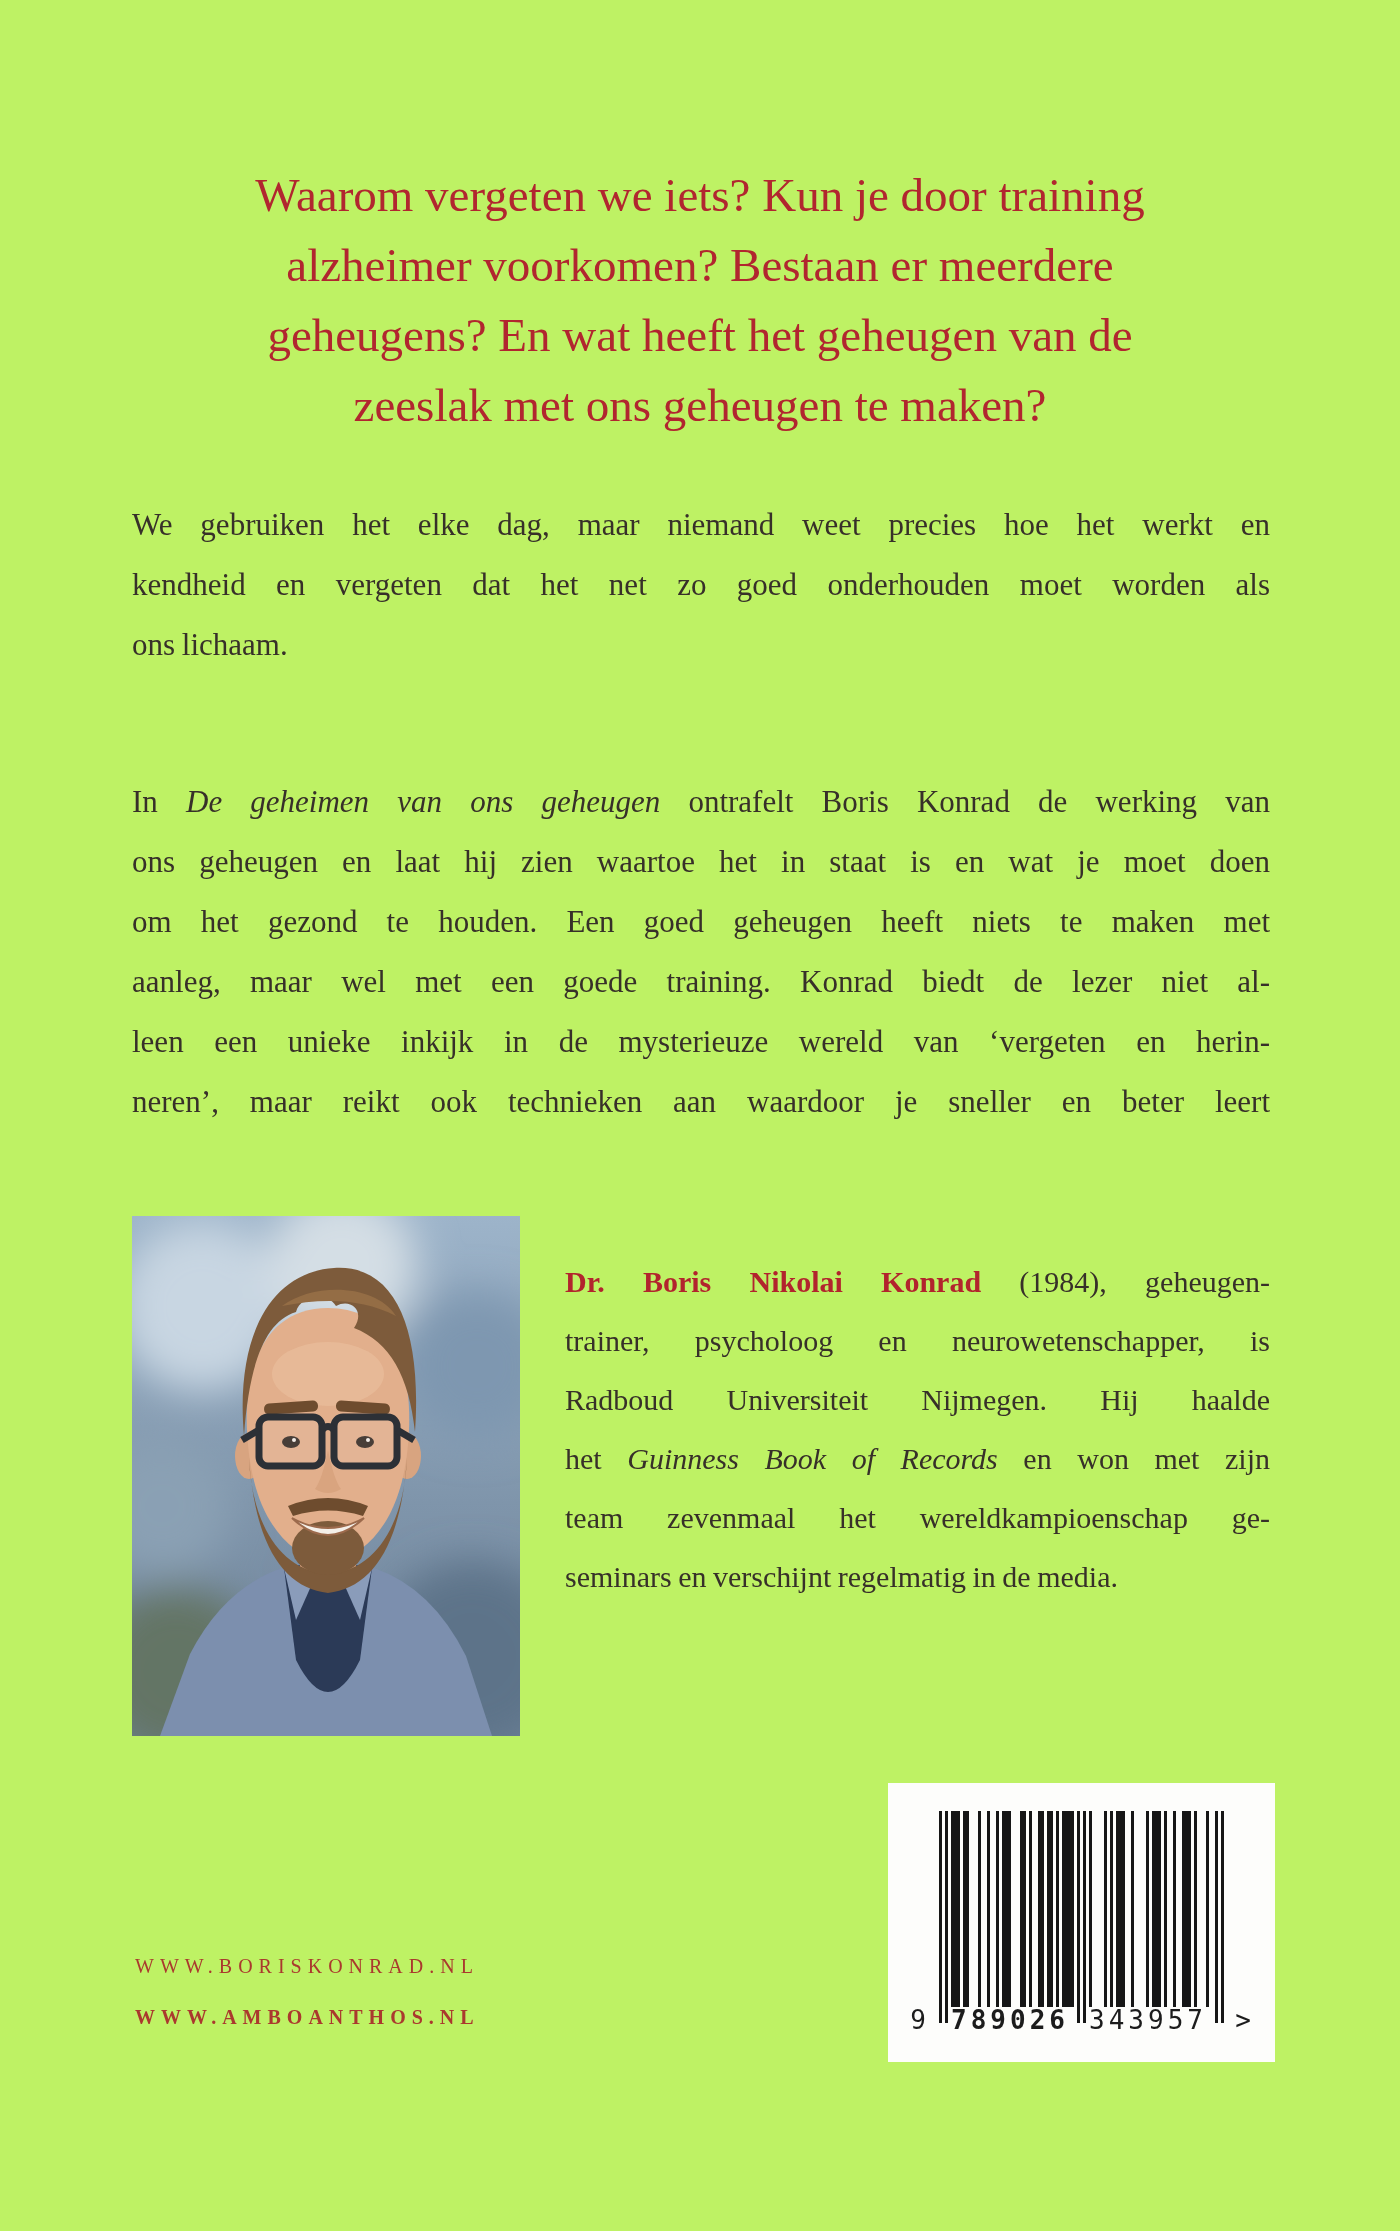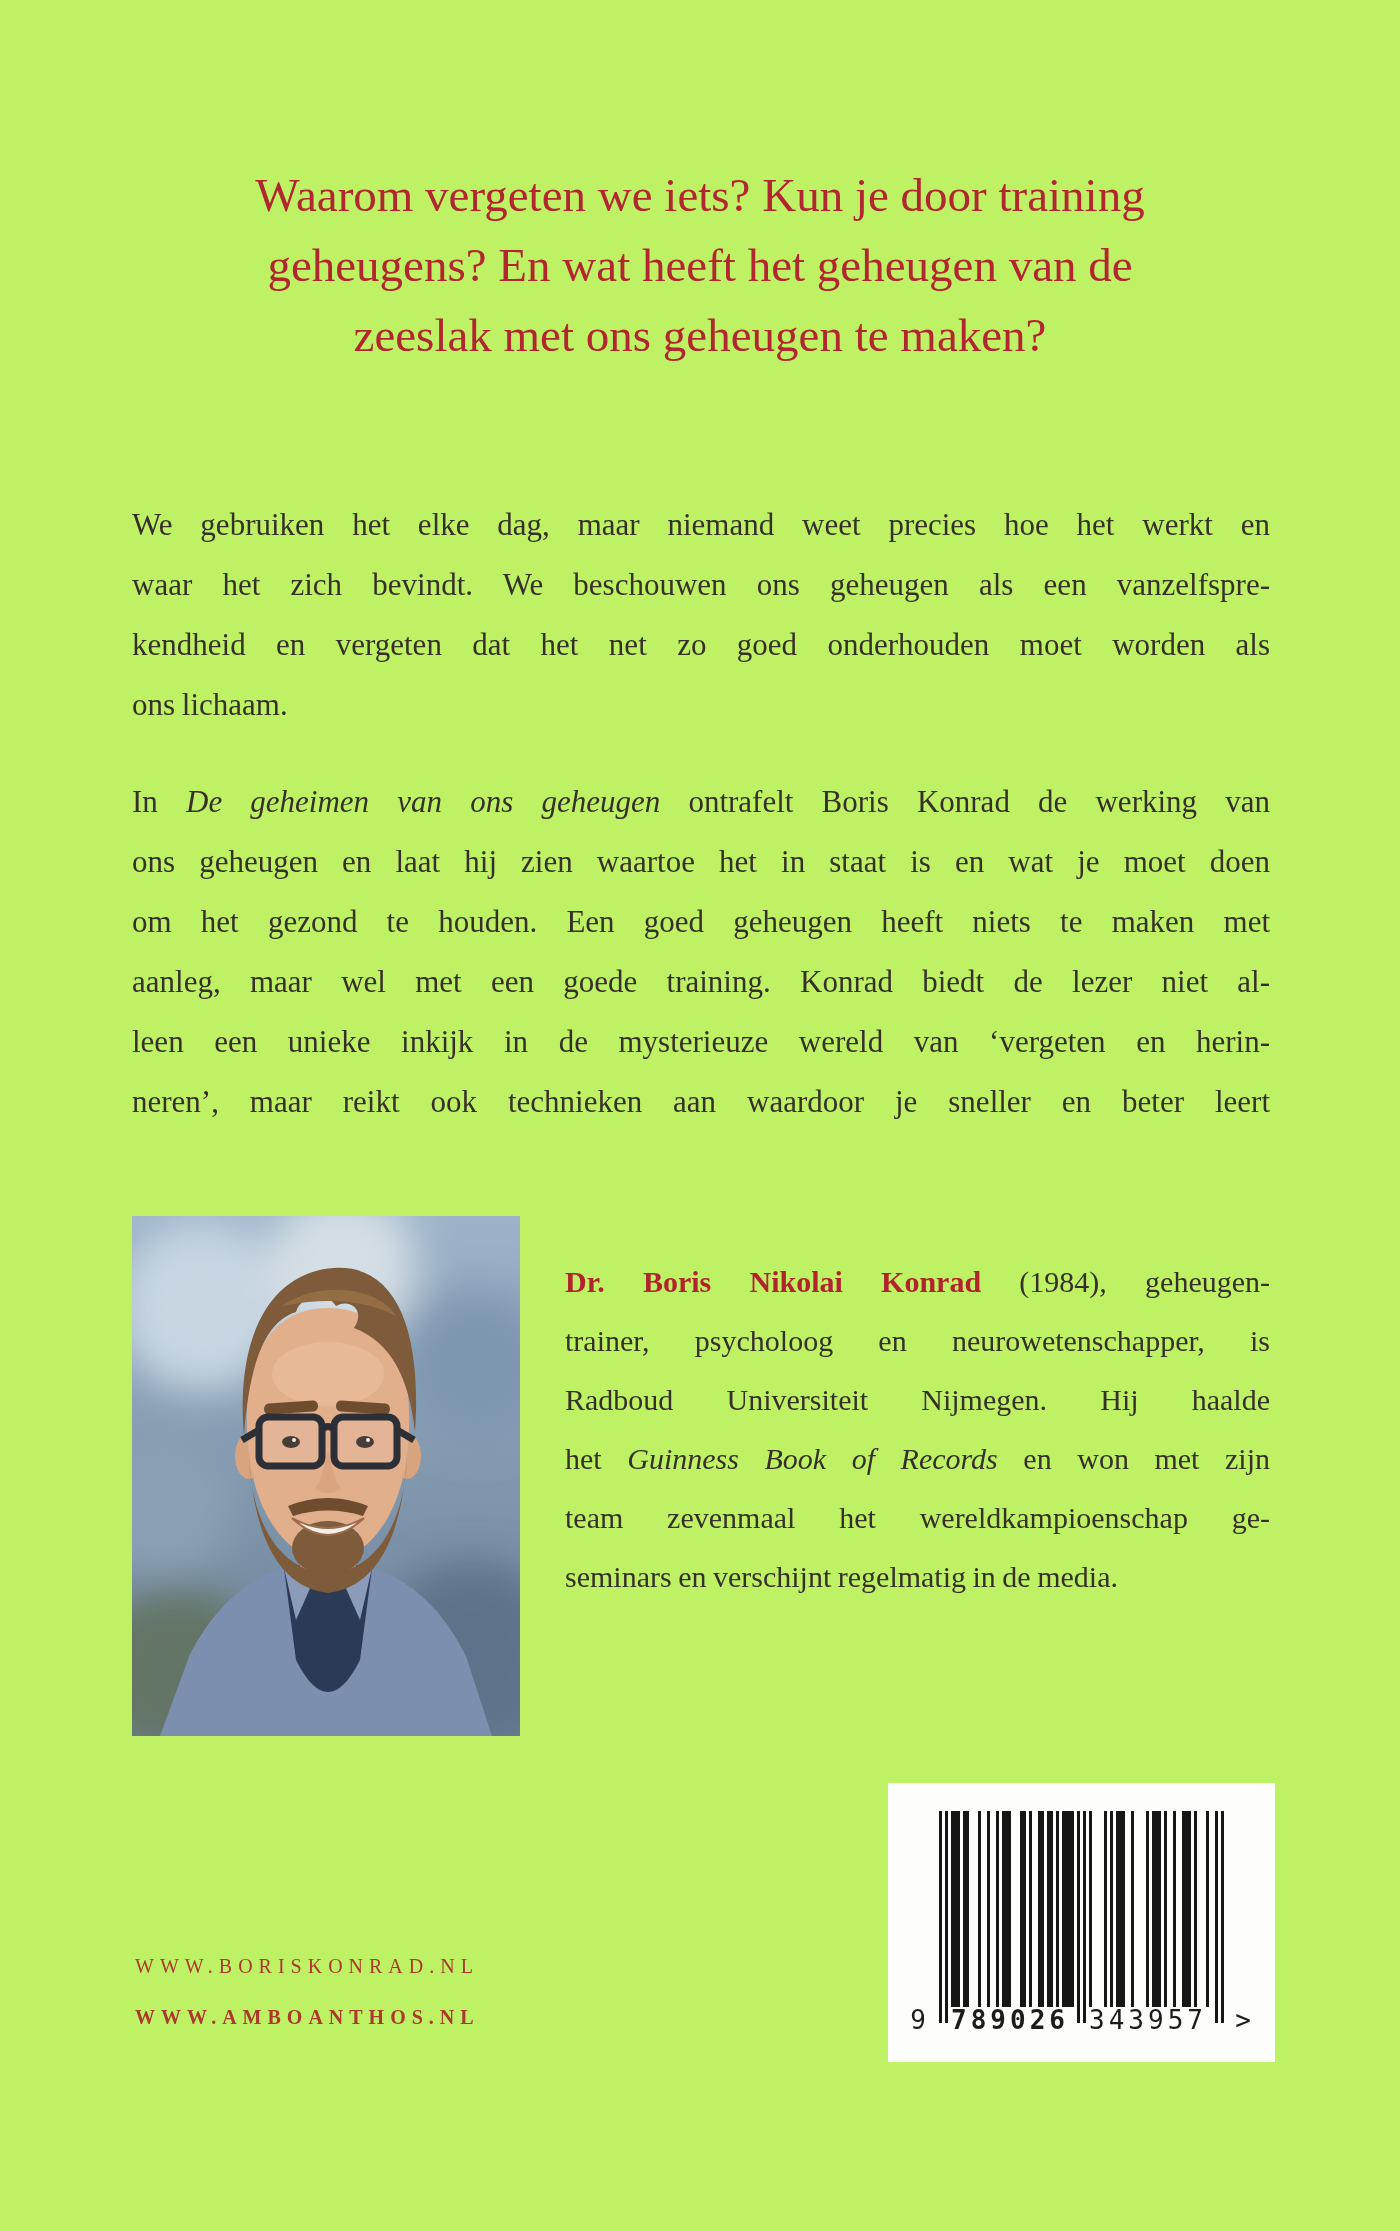"alzheimer voorkomen? Bestaan er meerdere" div.hl { html: none -> <div>alzheimer voorkomen? Bestaan er meerdere</div> }
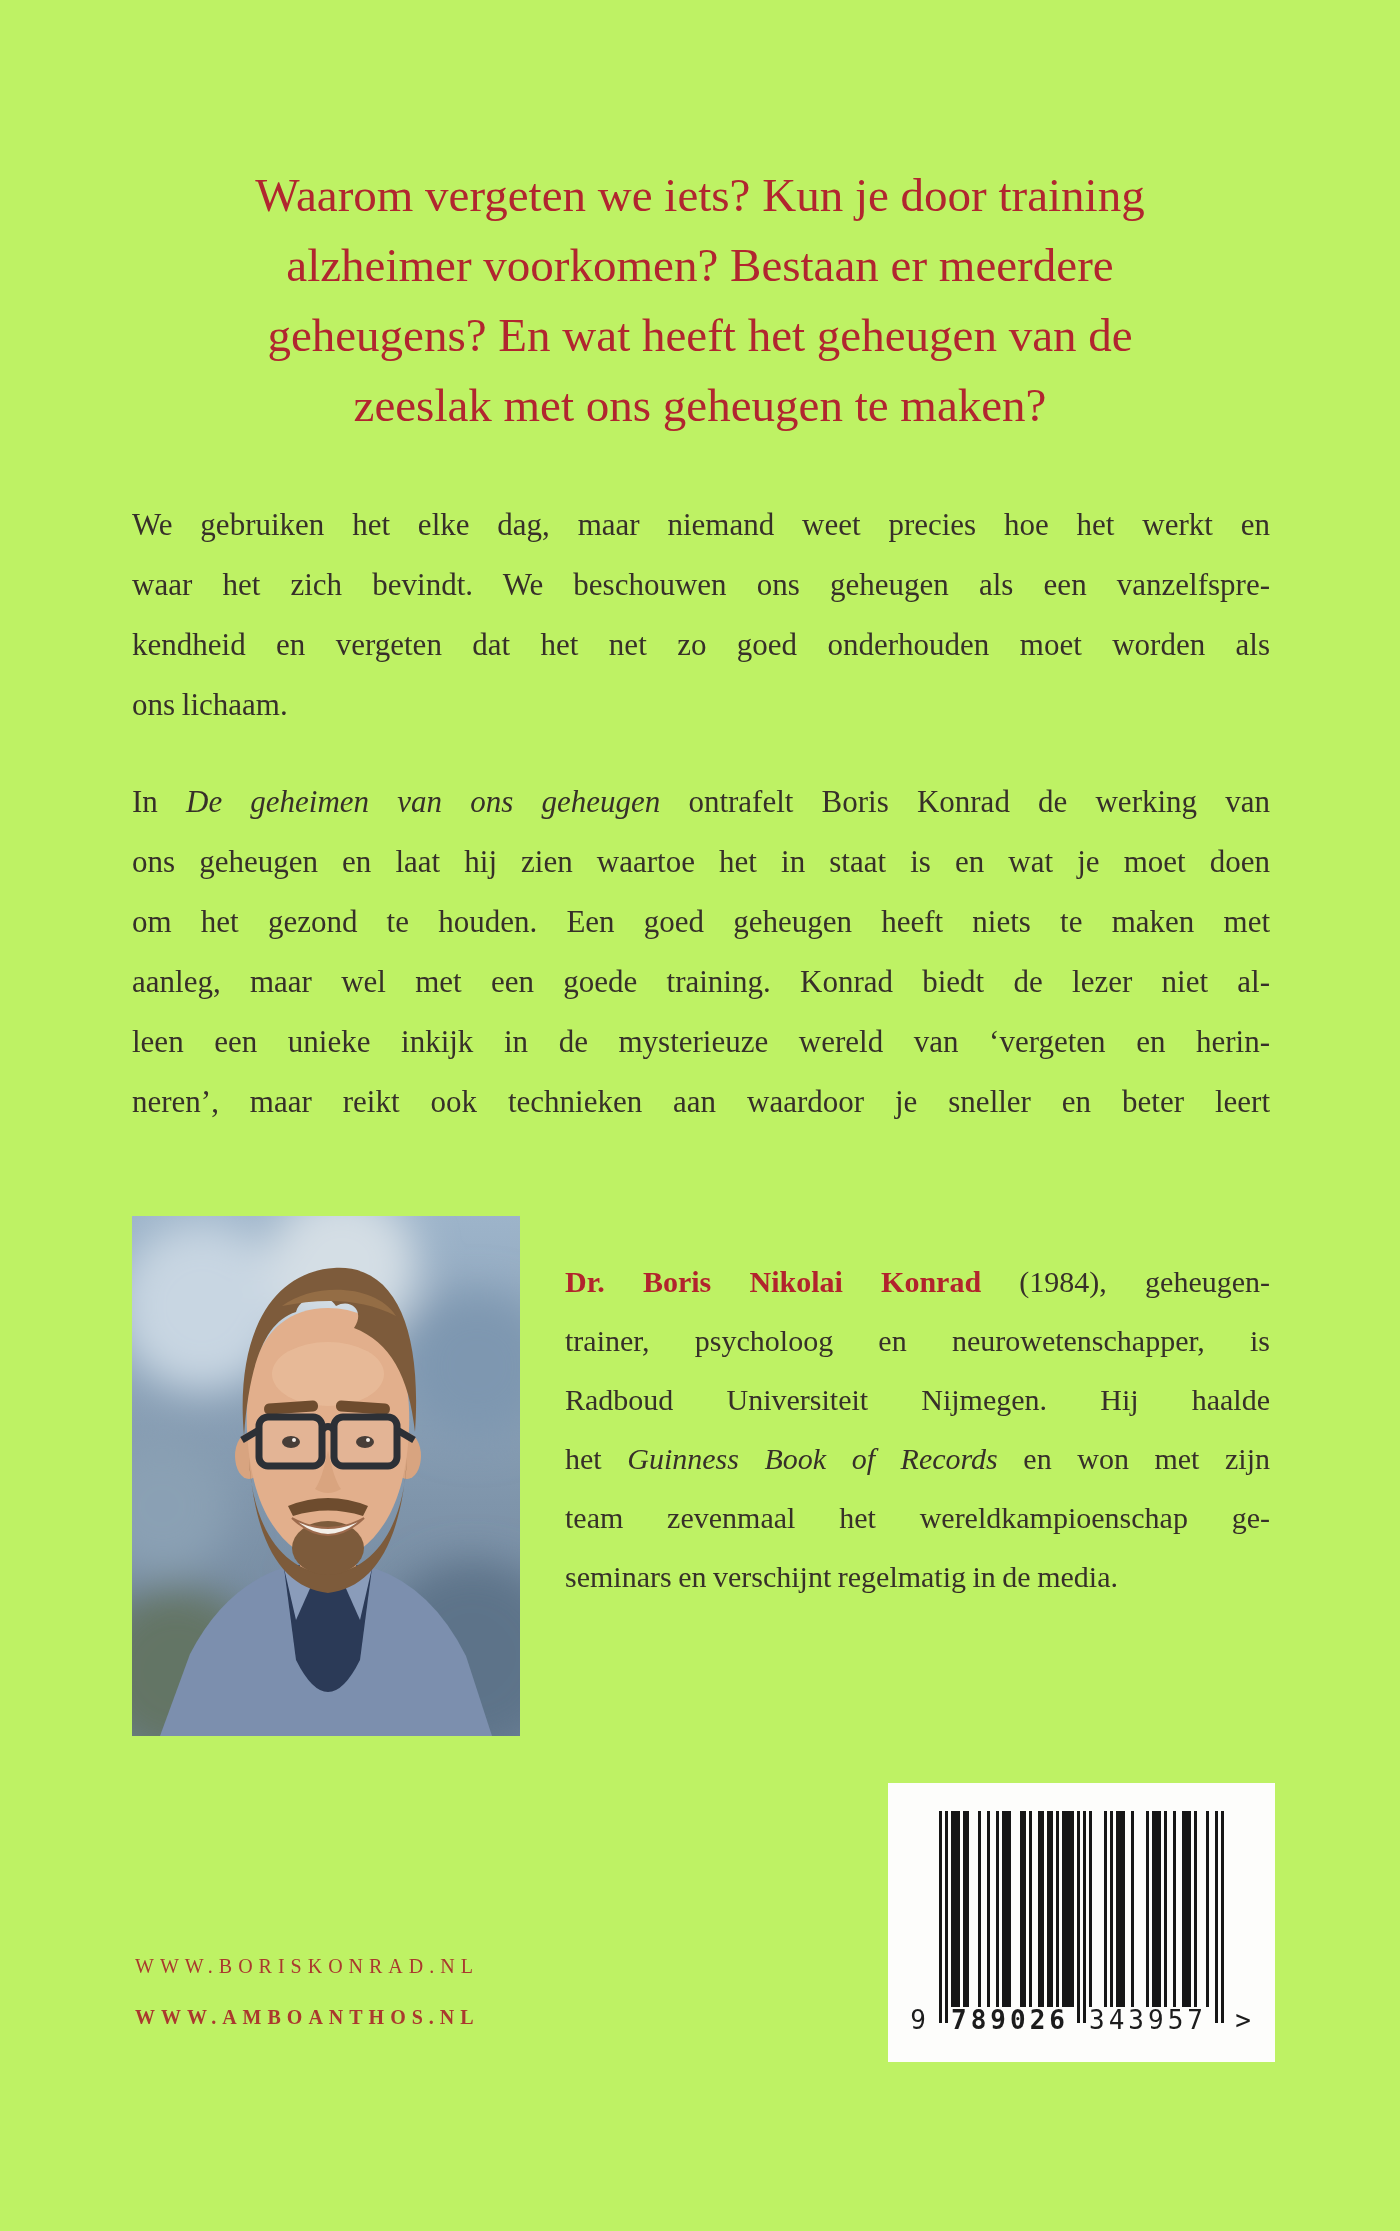"waar het zich bevindt. We" div.jline { html: <div>waar het zich bevindt. We beschouwen ons geheugen als een vanzelfspre-</div> -> none }
